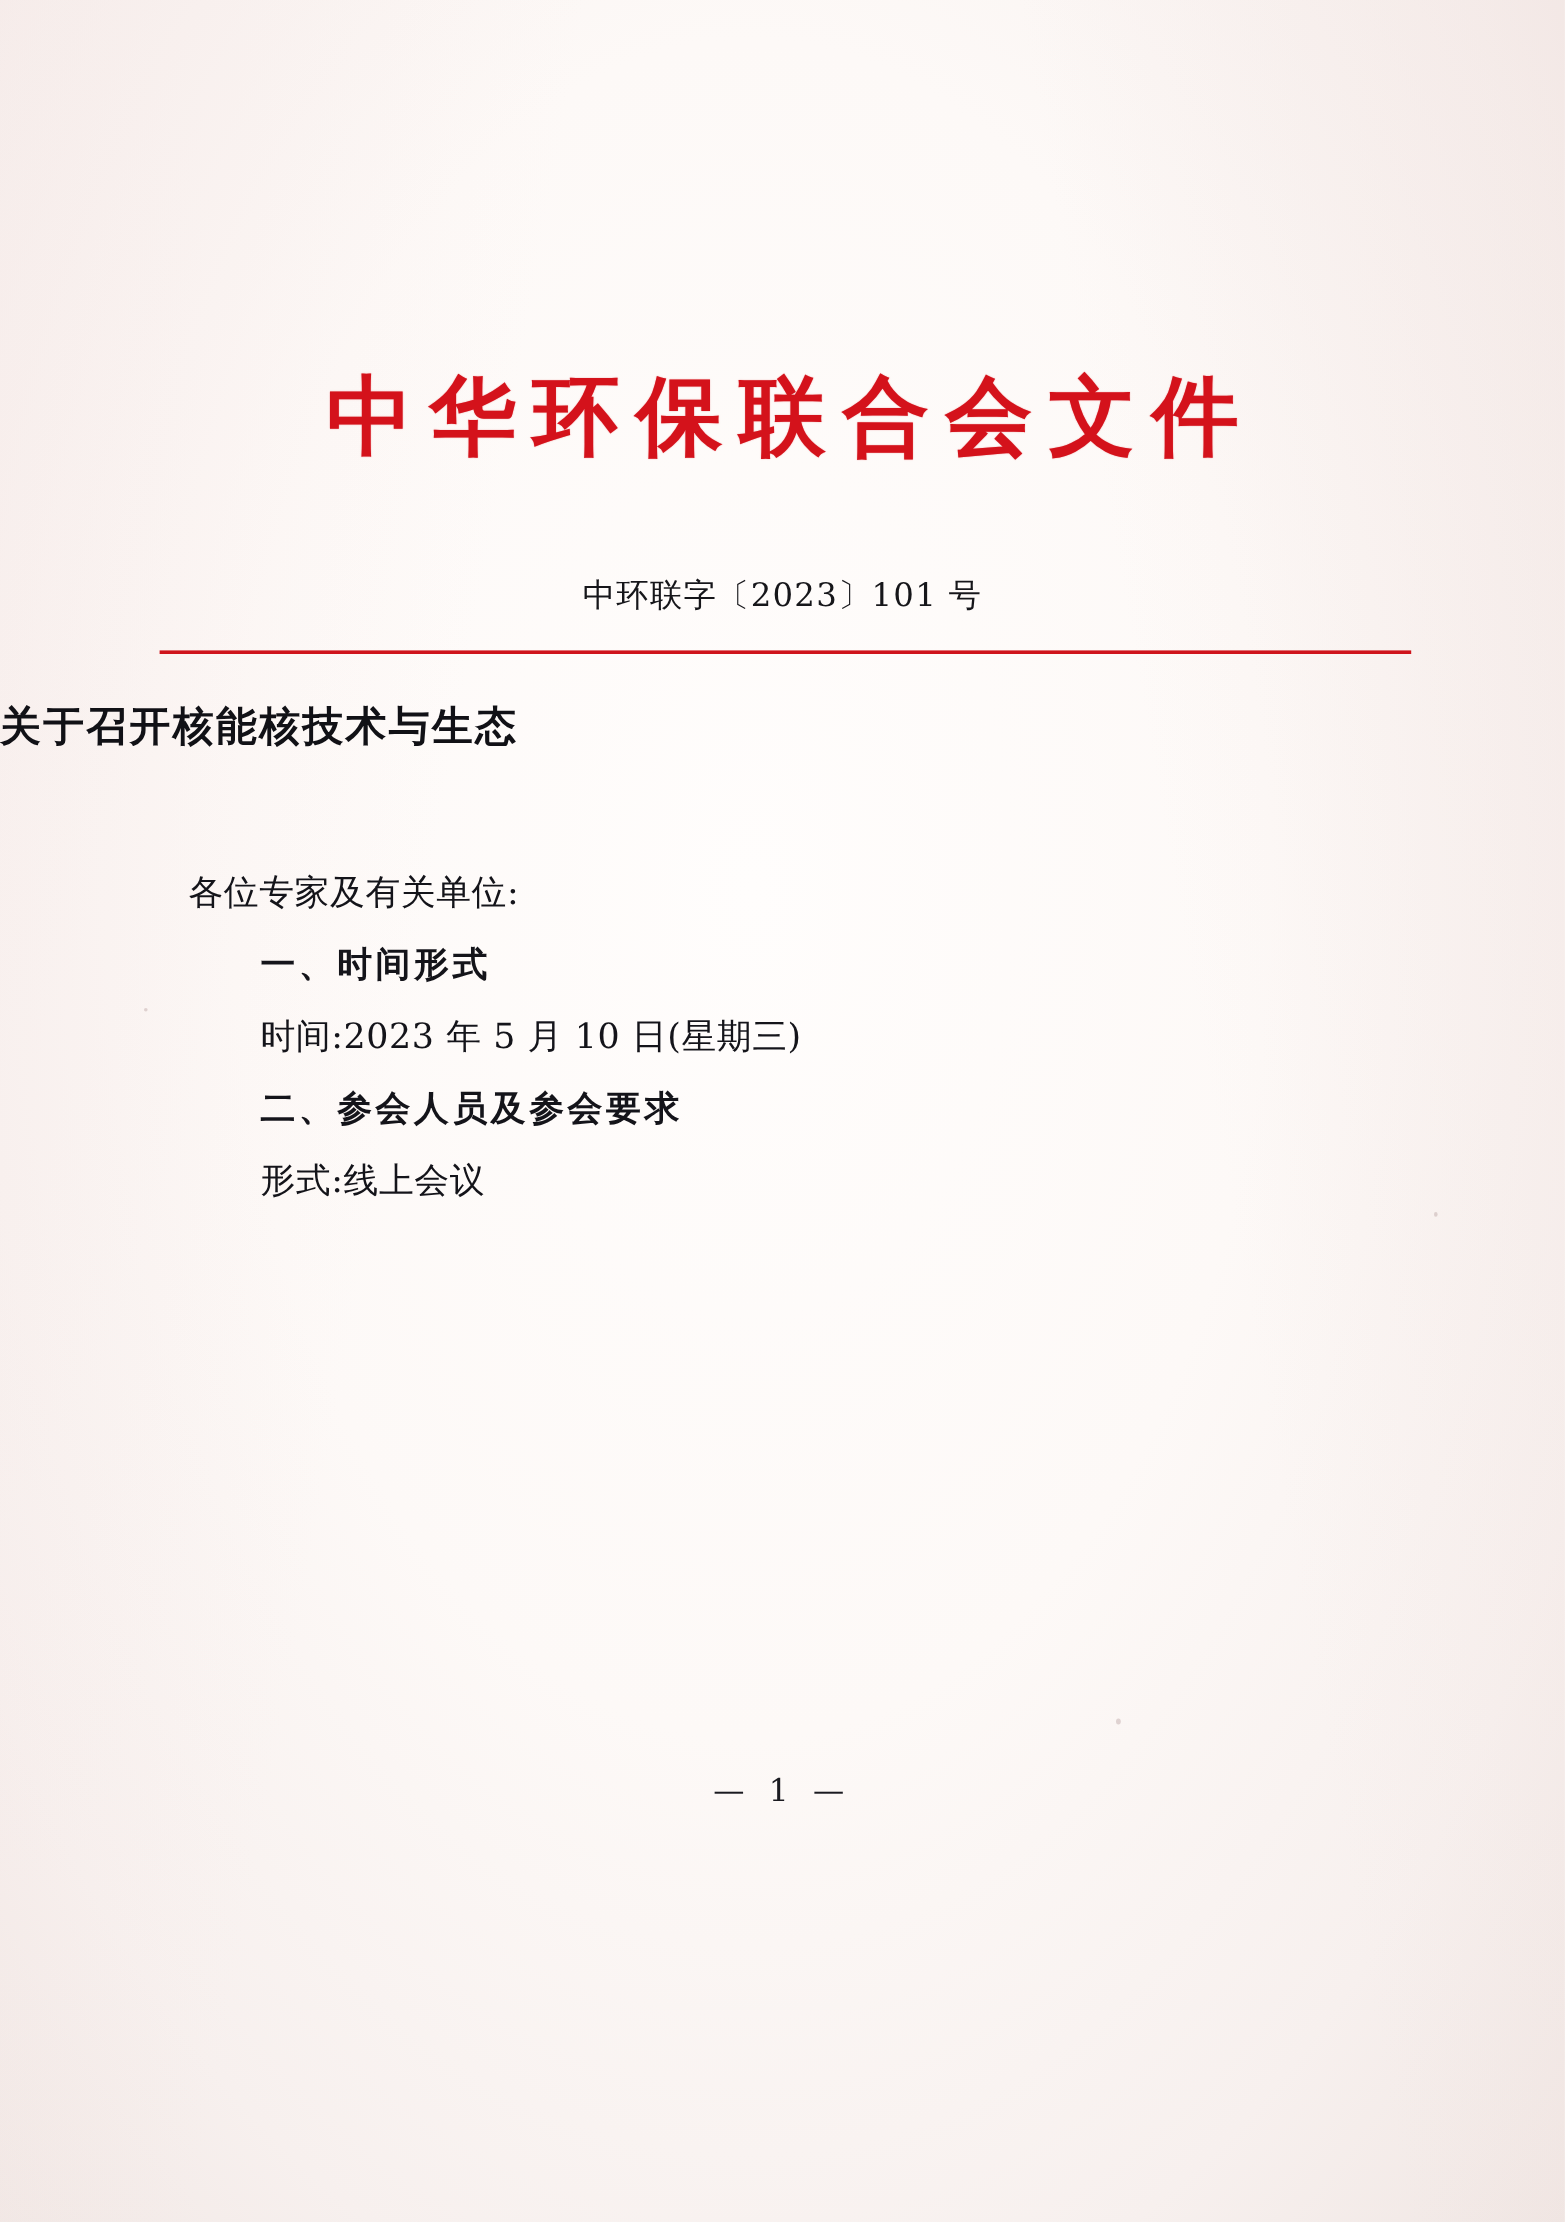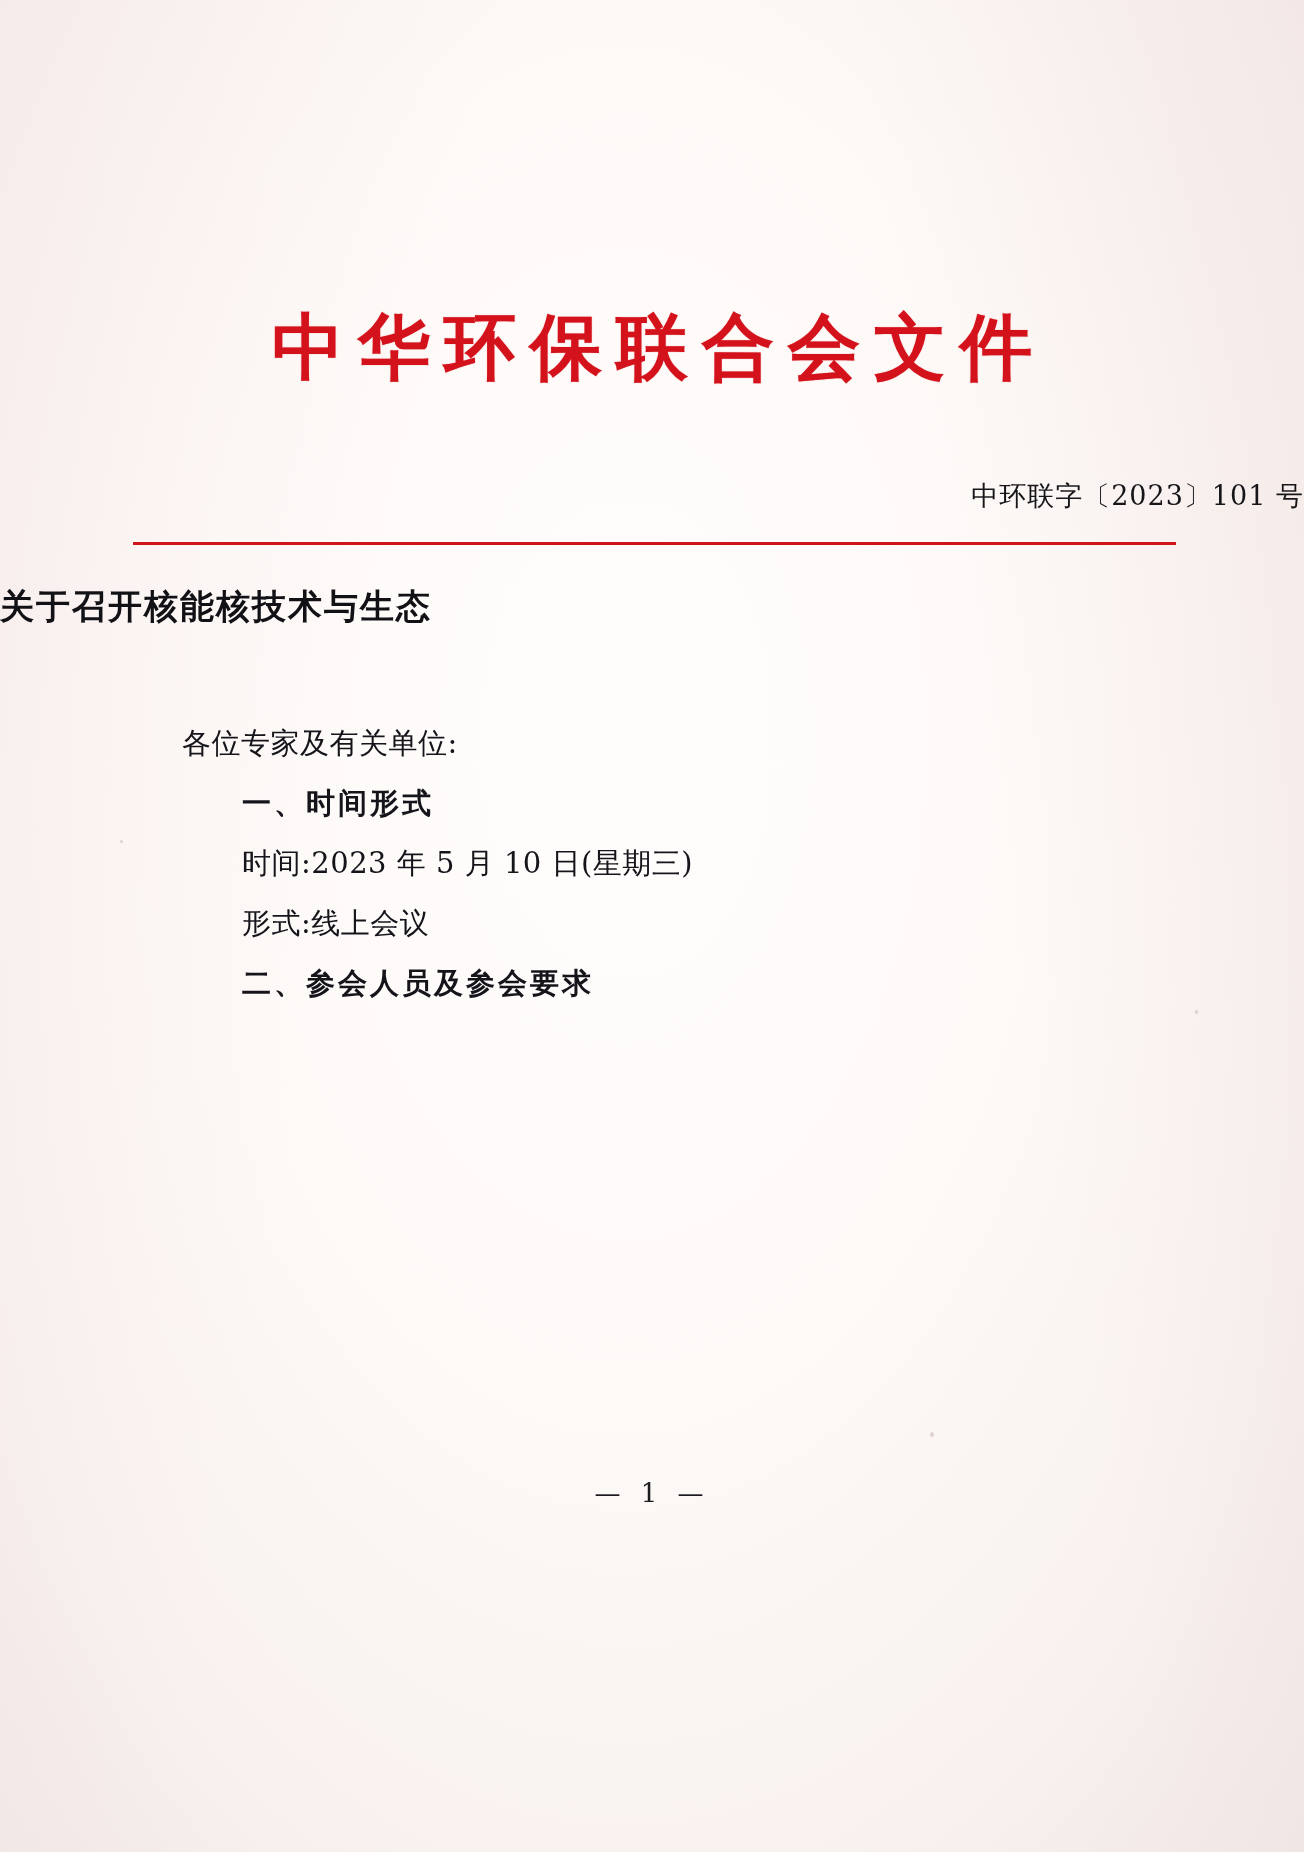"中环联字〔2023〕101 号" .docnum { text-align: right -> center }
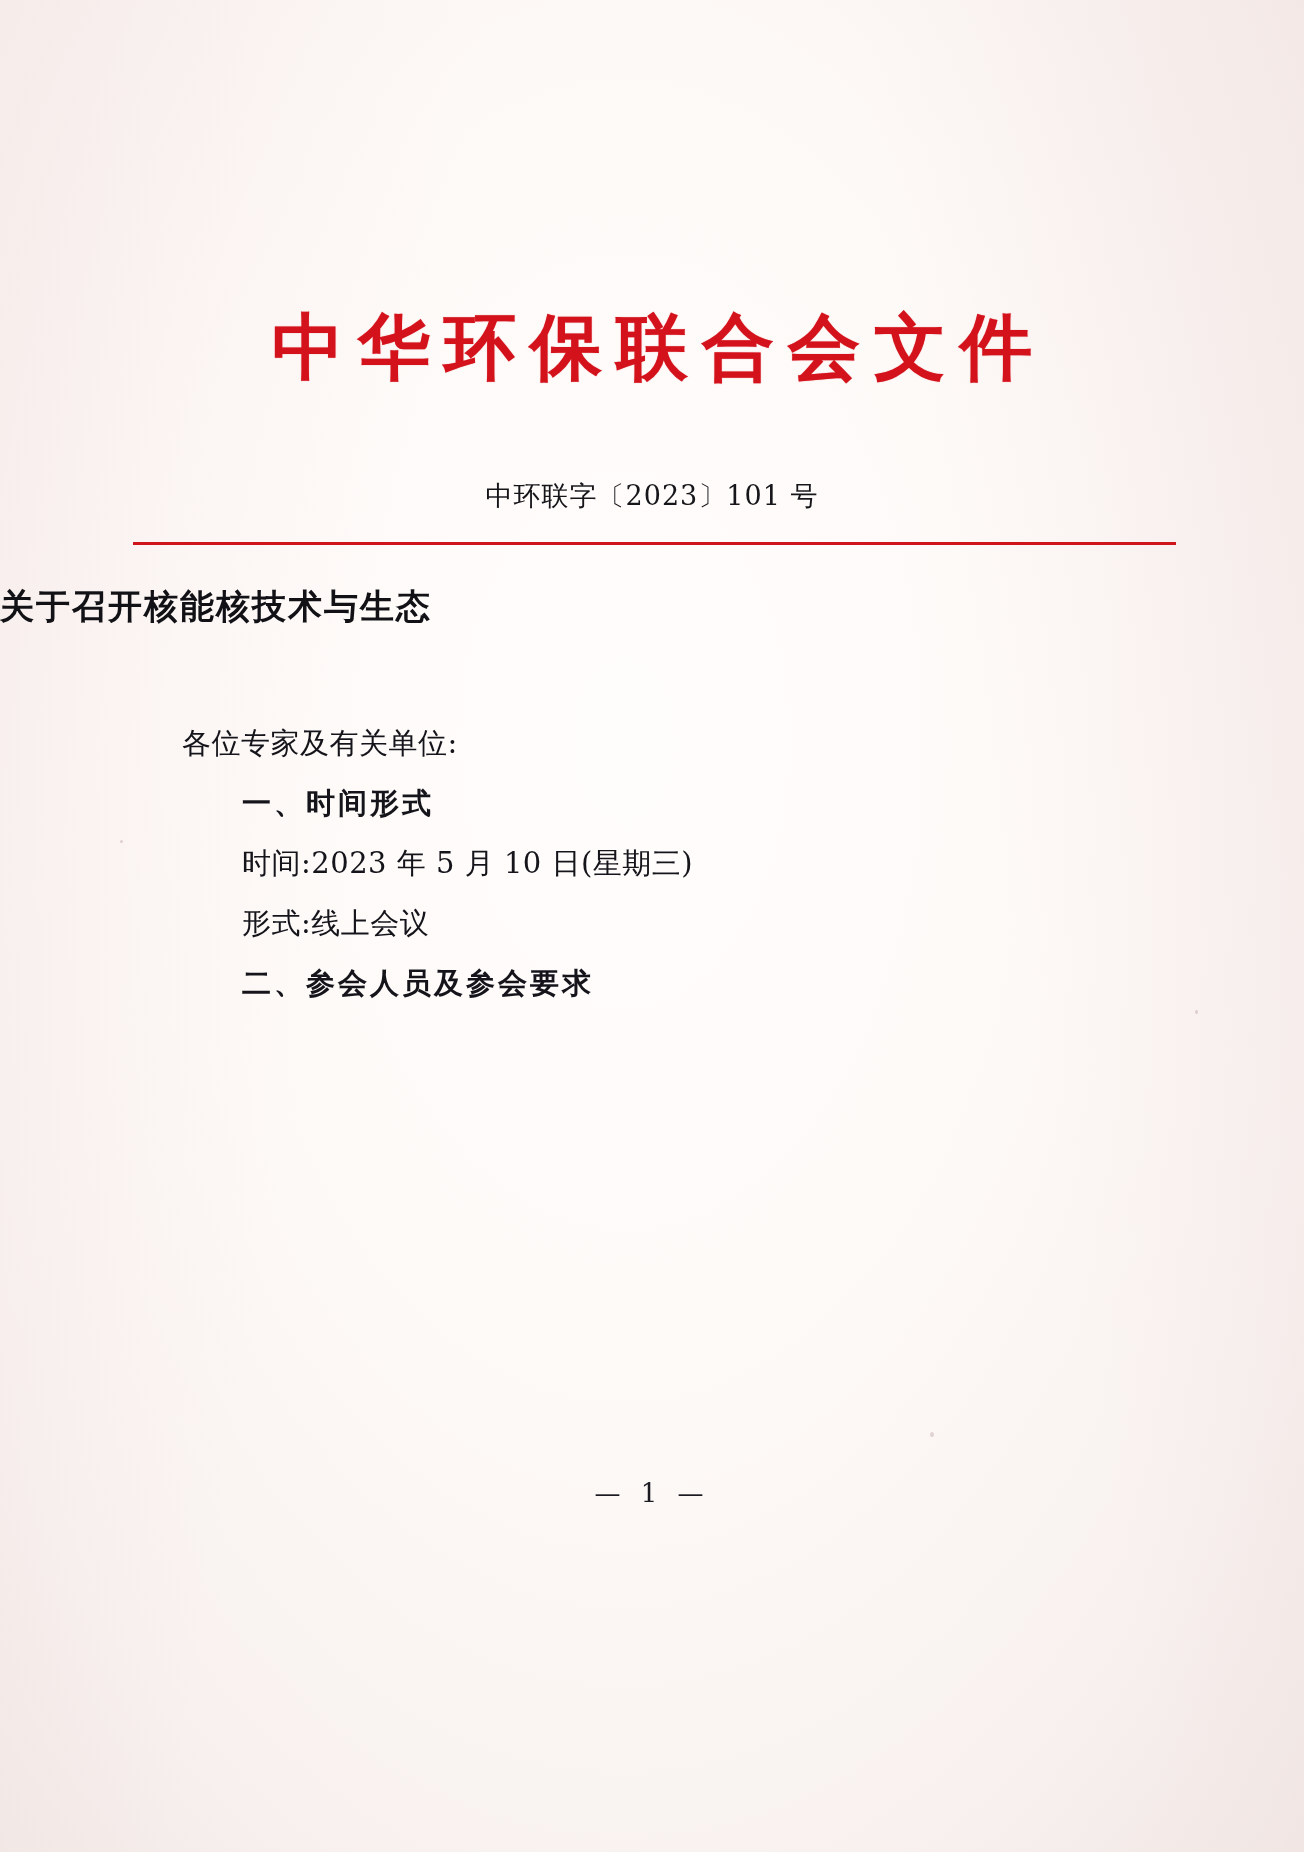"各位专家及有关单位:" .body-block { margin-left: 25px -> none }
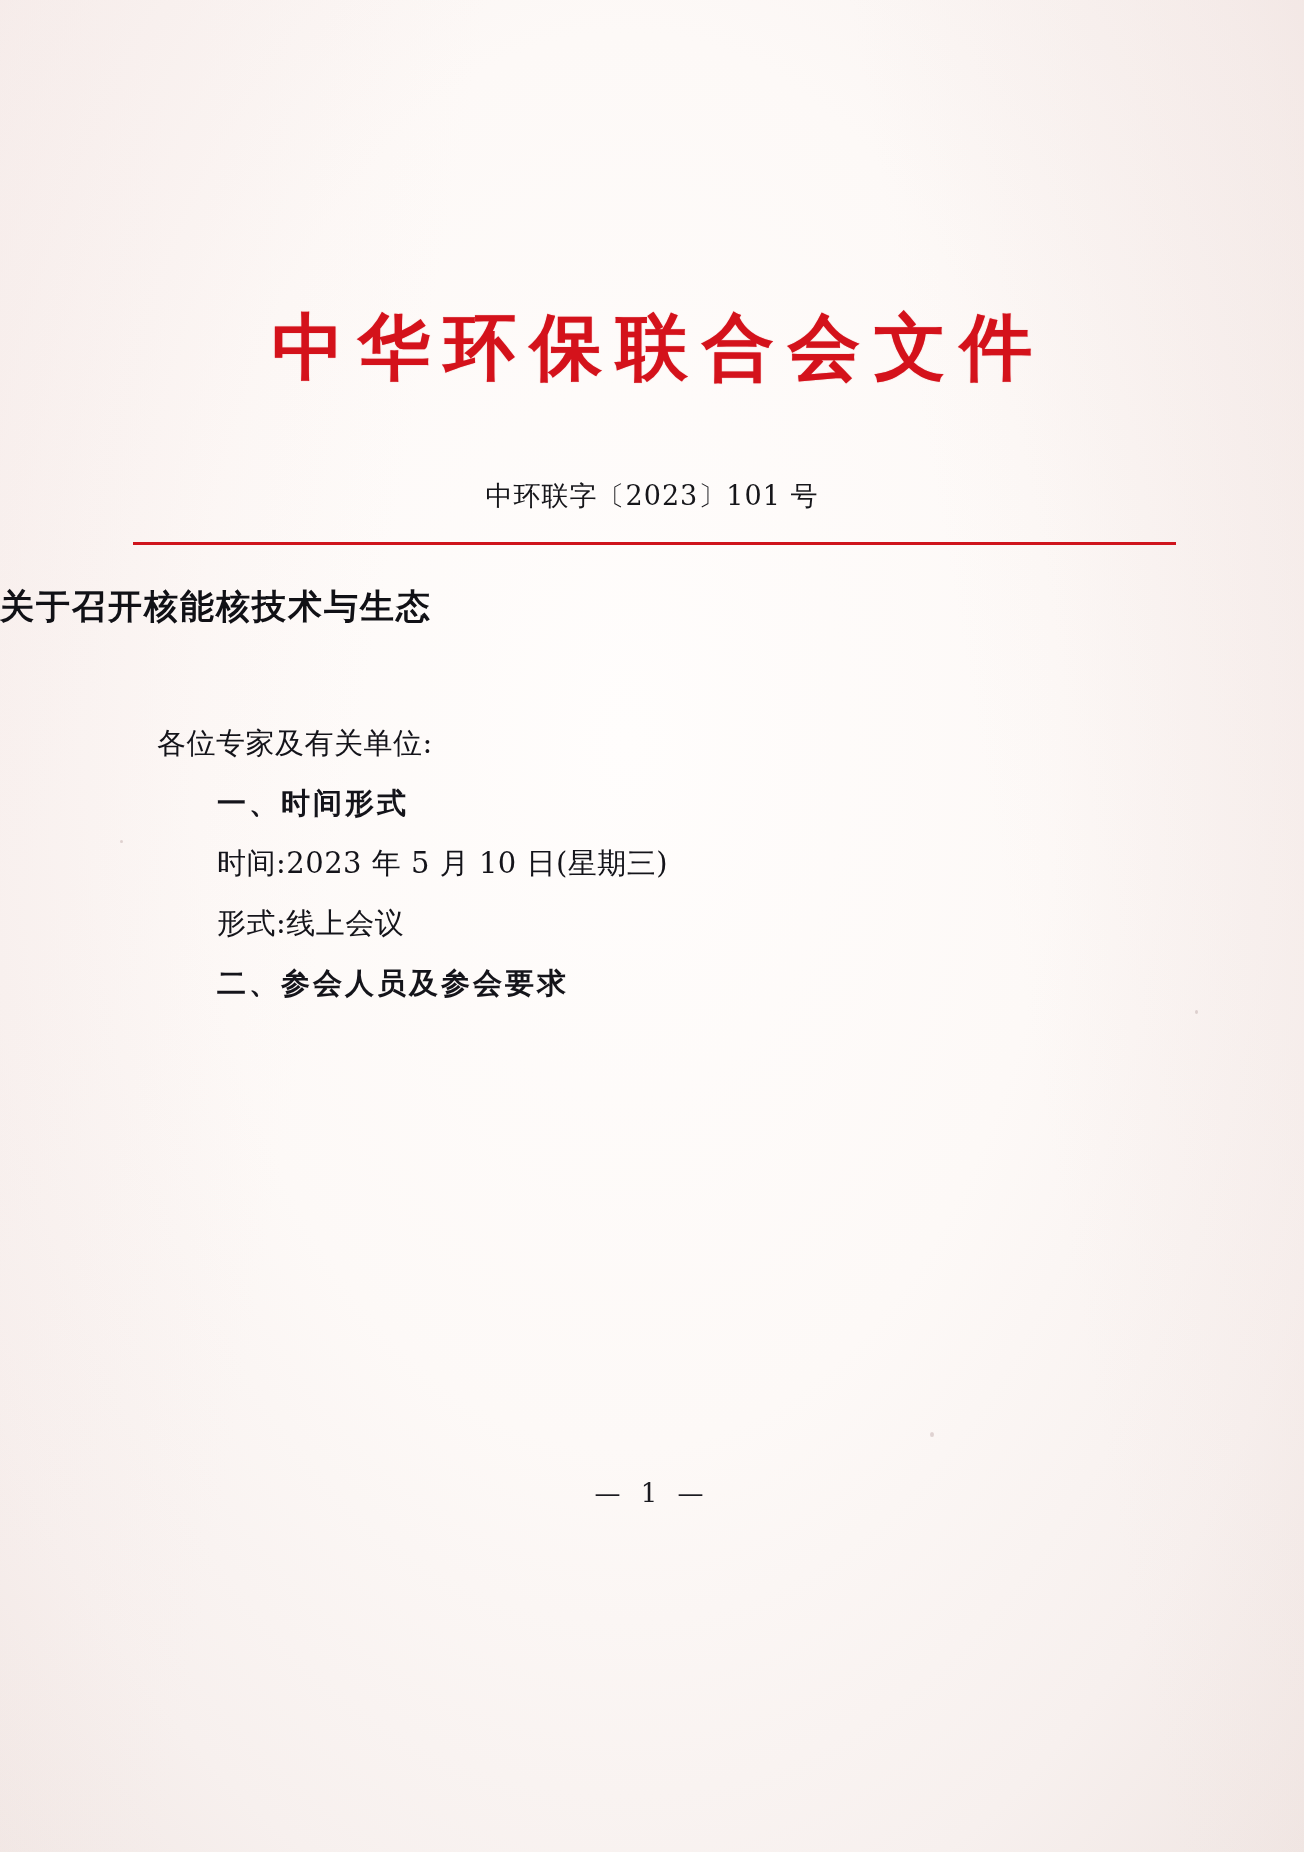"形式:线上会议" p.p { order: before "二、参会人员及参会要求" -> after "二、参会人员及参会要求" }
